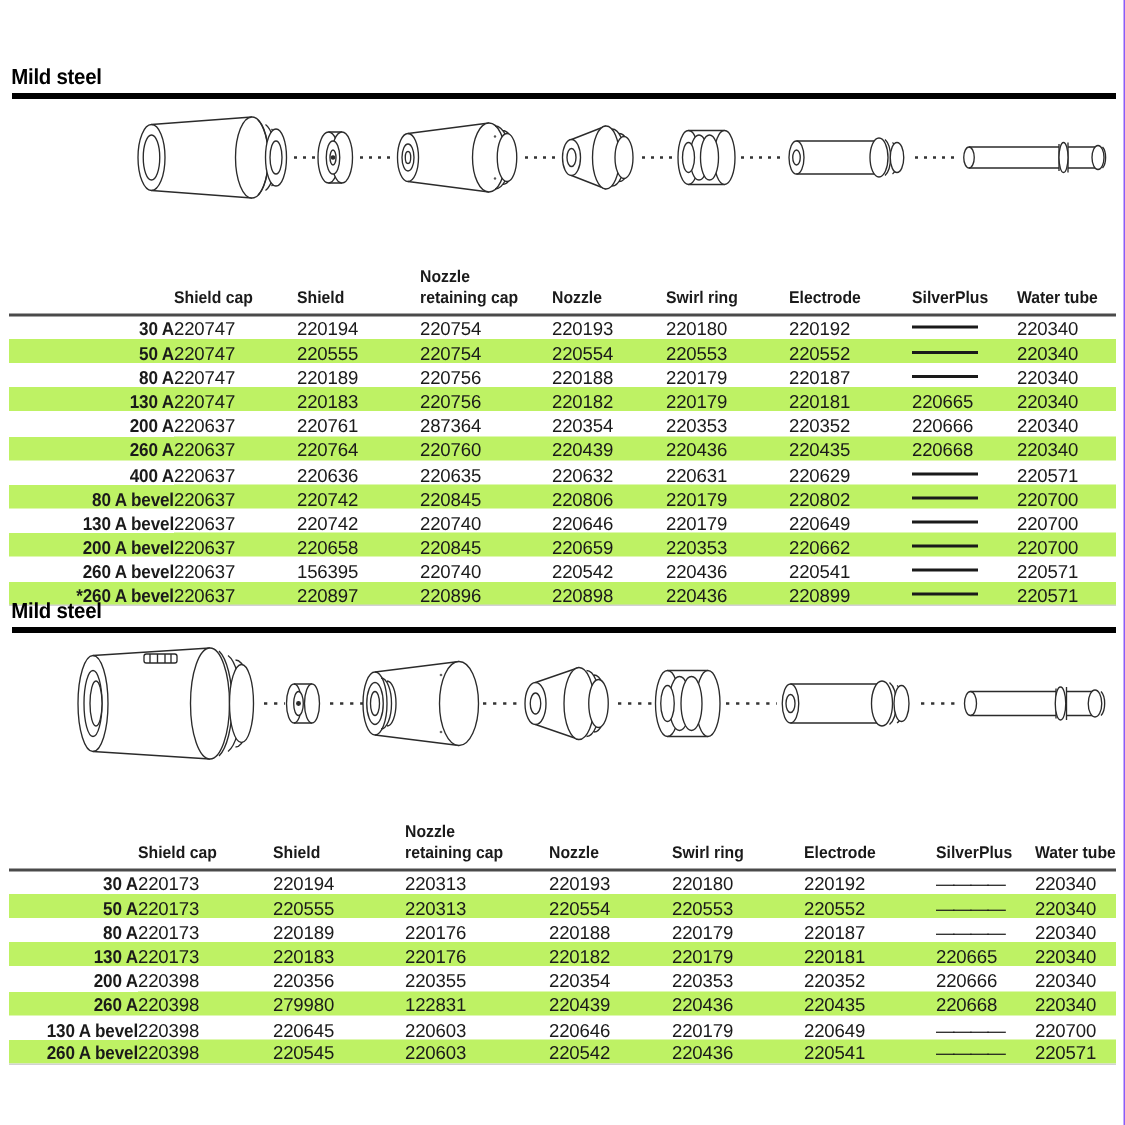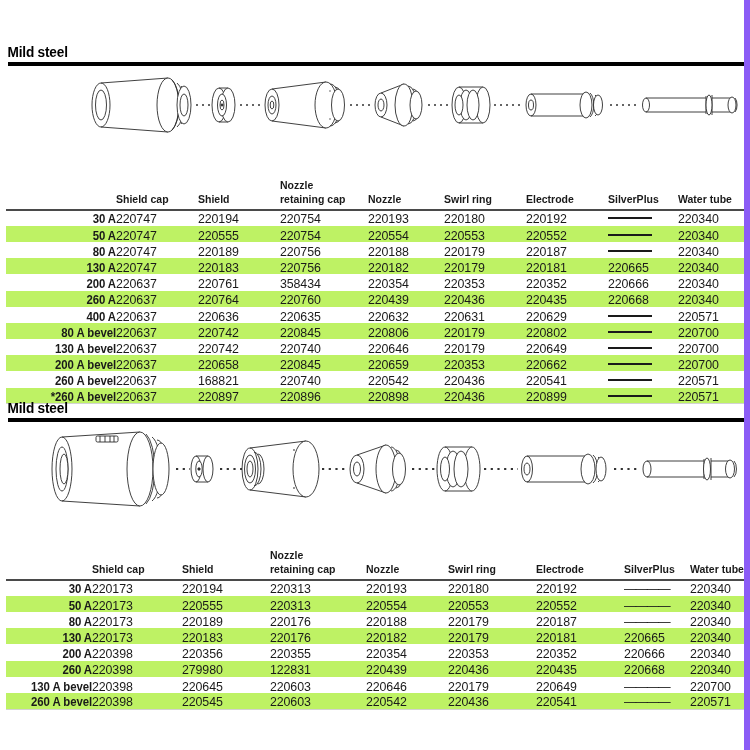"Mild steel" #page { border-right: 6px solid #8b5cf6 -> 1px solid #8b5cf6 }
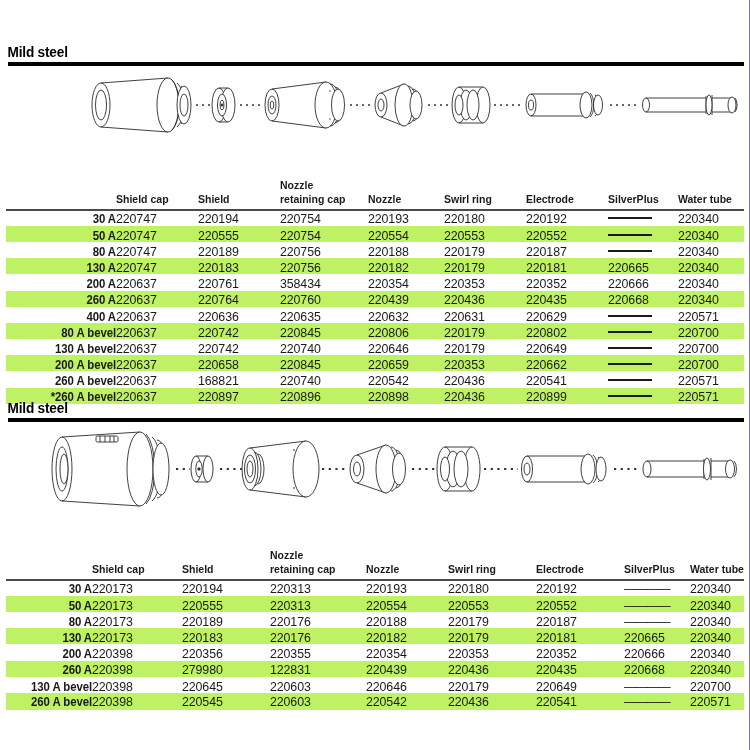"358434" td { text: 358434 -> 287364 }
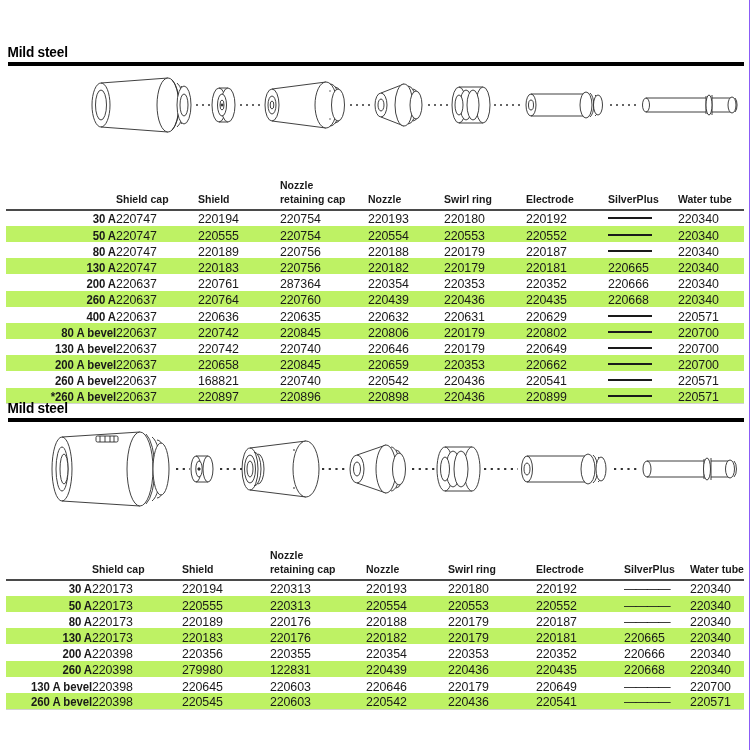"168821" td { text: 168821 -> 156395 }
